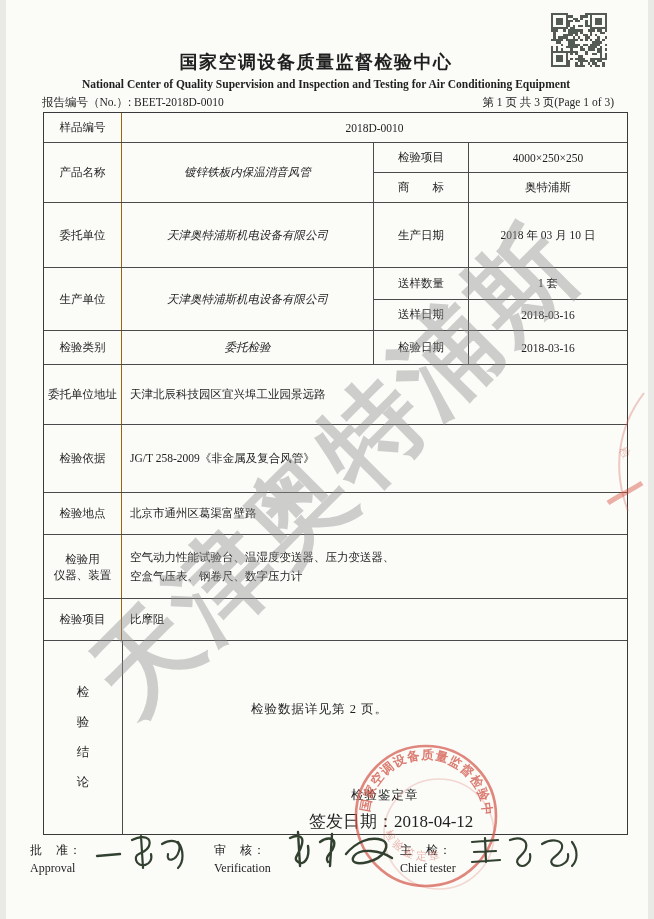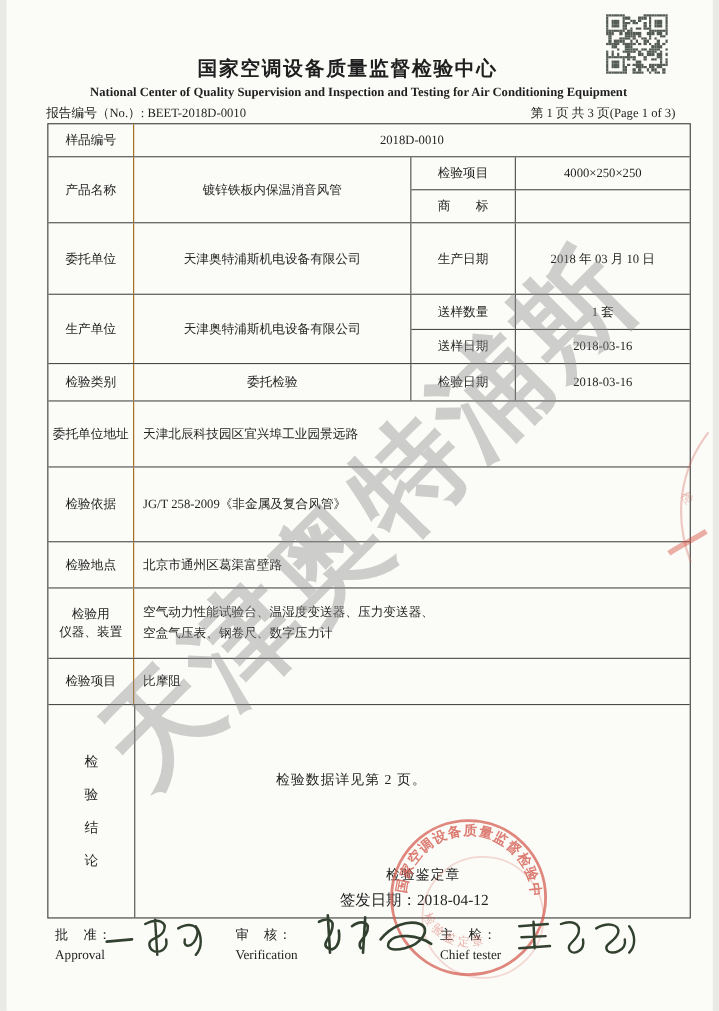"镀锌铁板内保温消音风管" .valmain { font-style: none -> italic }
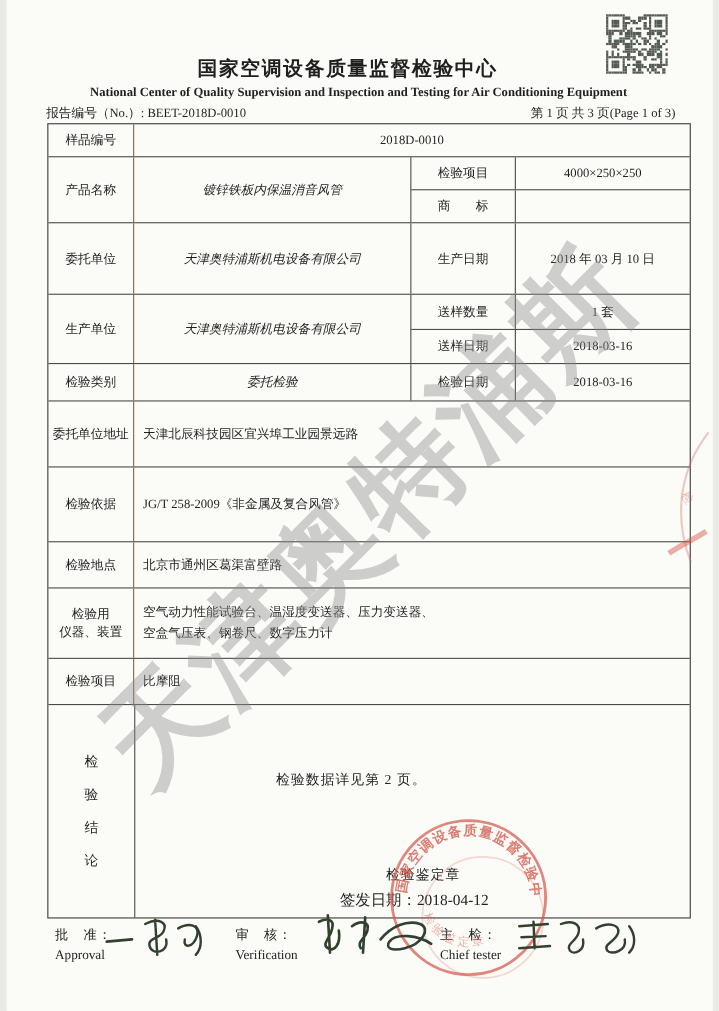"奥特浦斯" div.cell { html: none -> <div>奥特浦斯</div> }
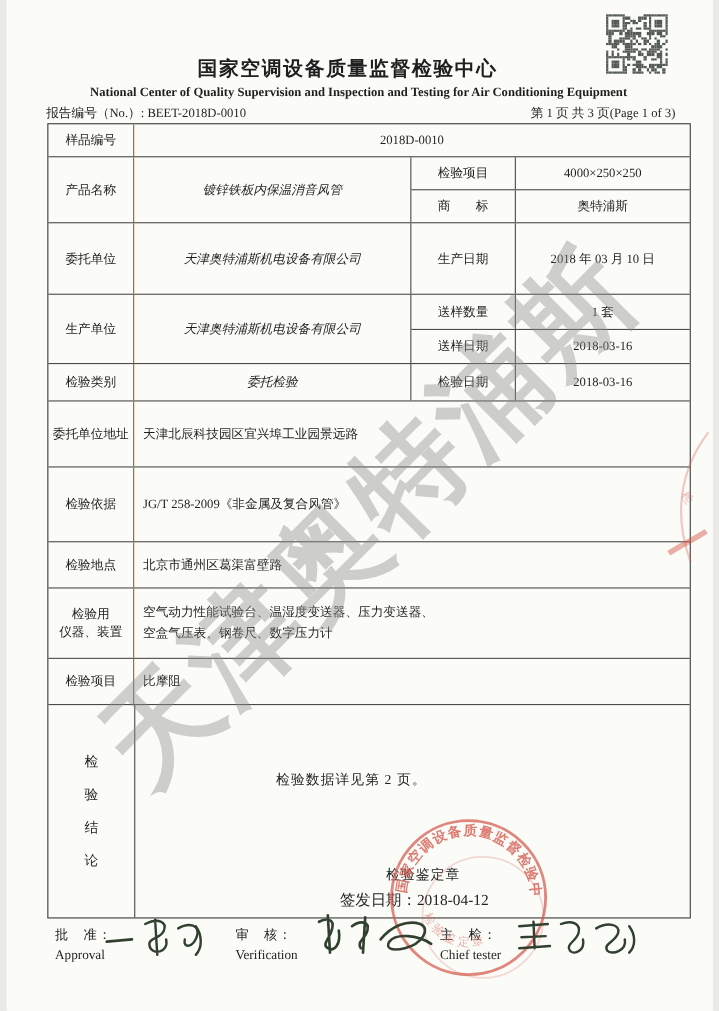"签发日期：2018-04-12" .concl-date { font-size: 14px -> 17px }
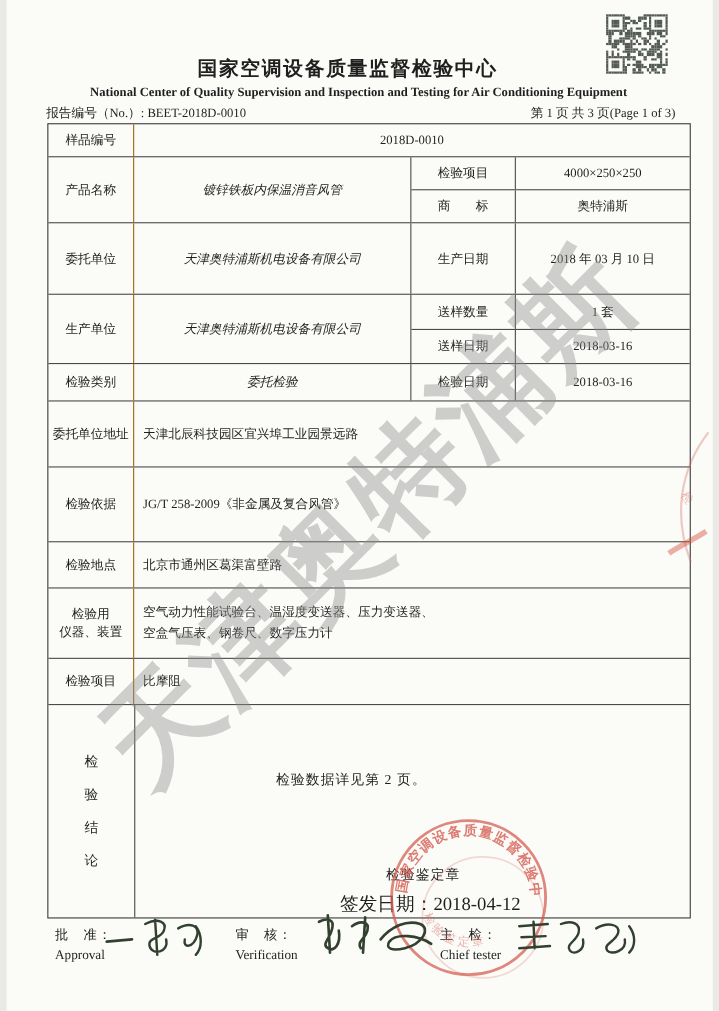"批 准：" div.sig-group { left: 44px -> 24px }
